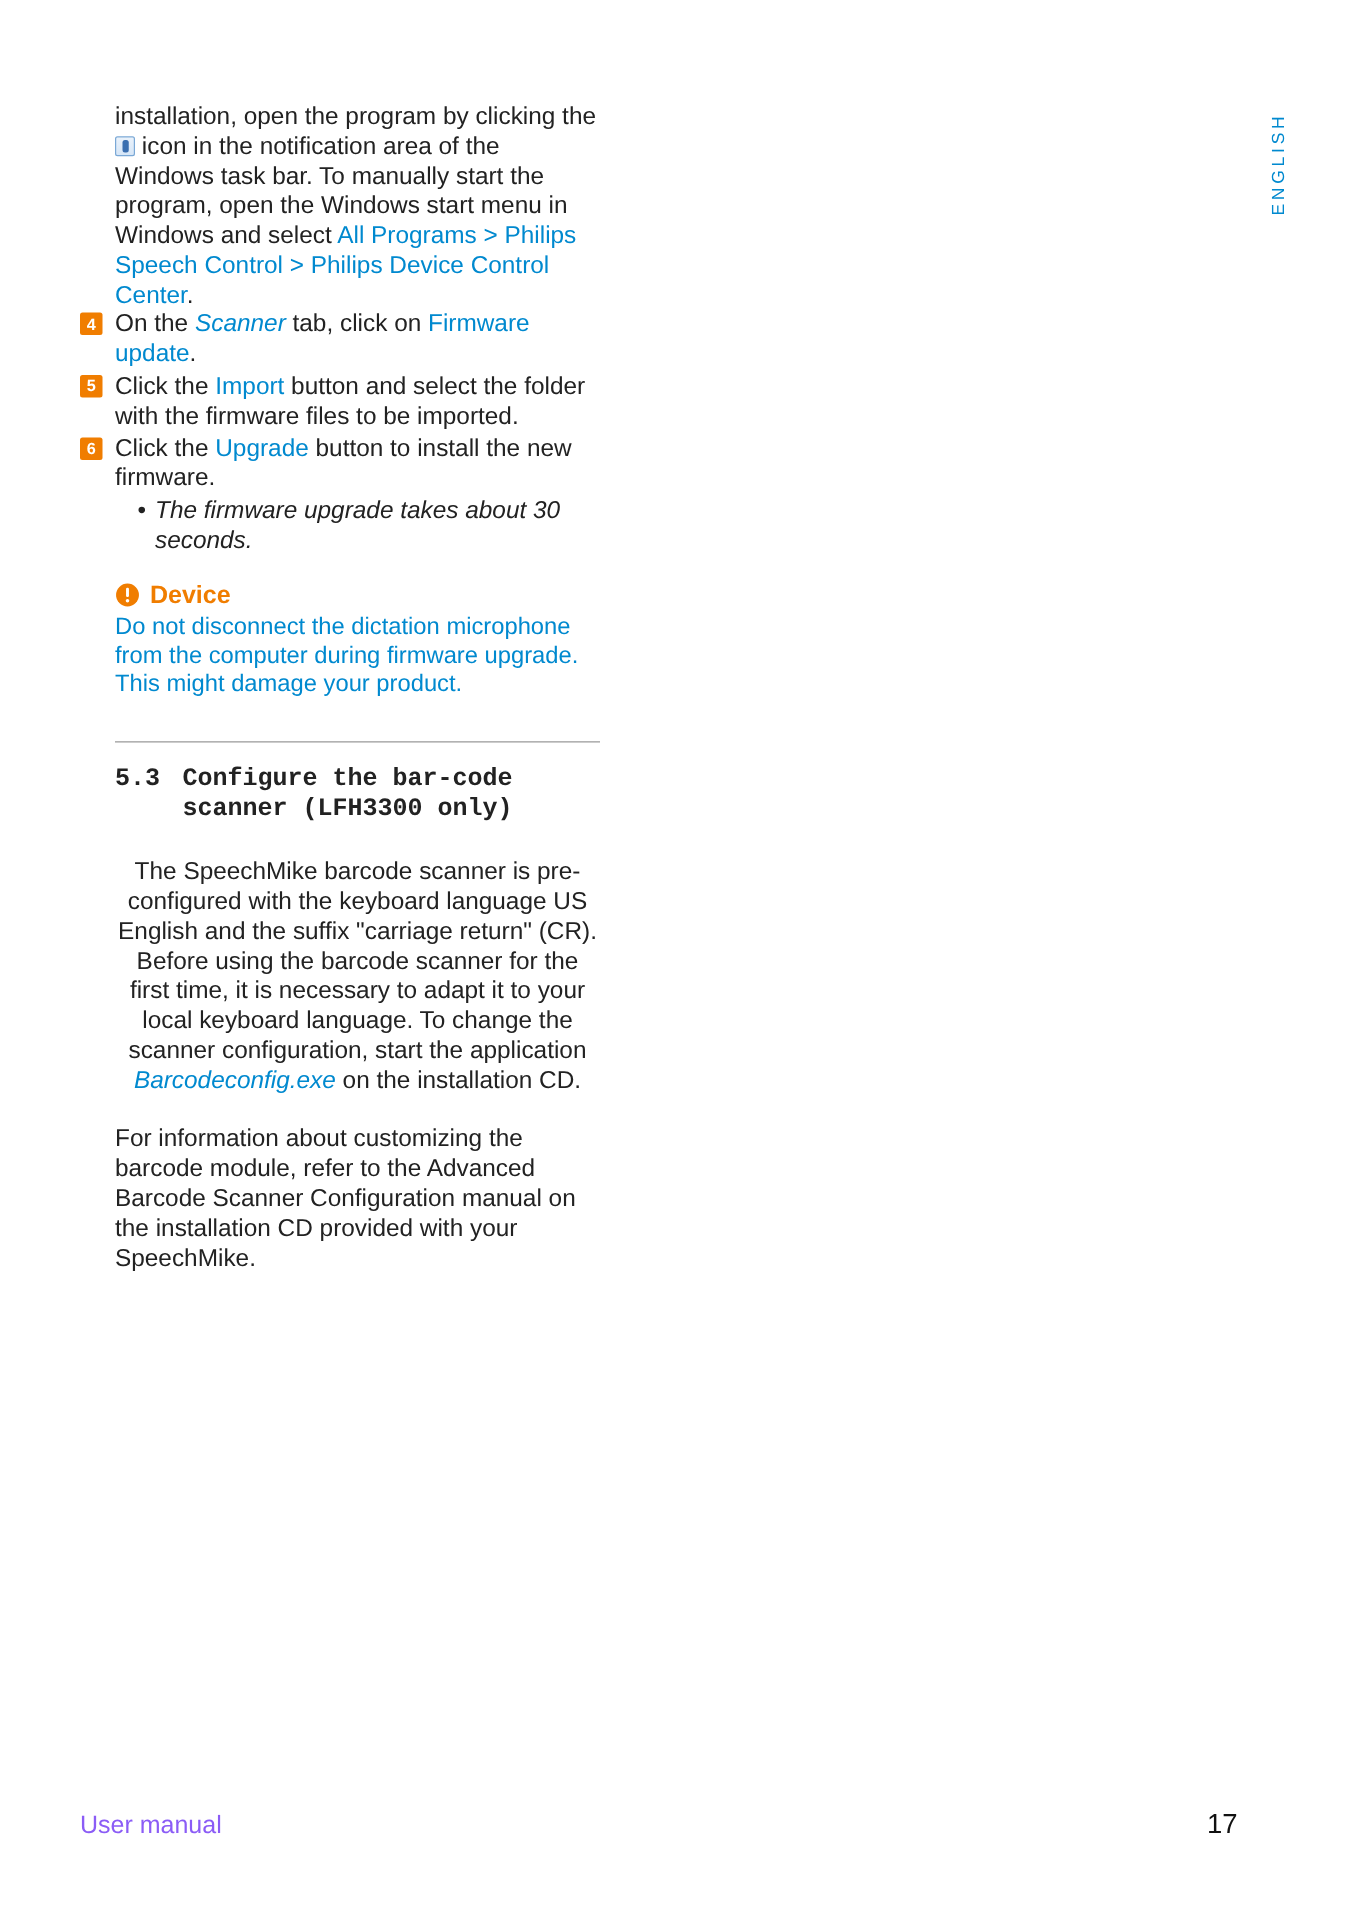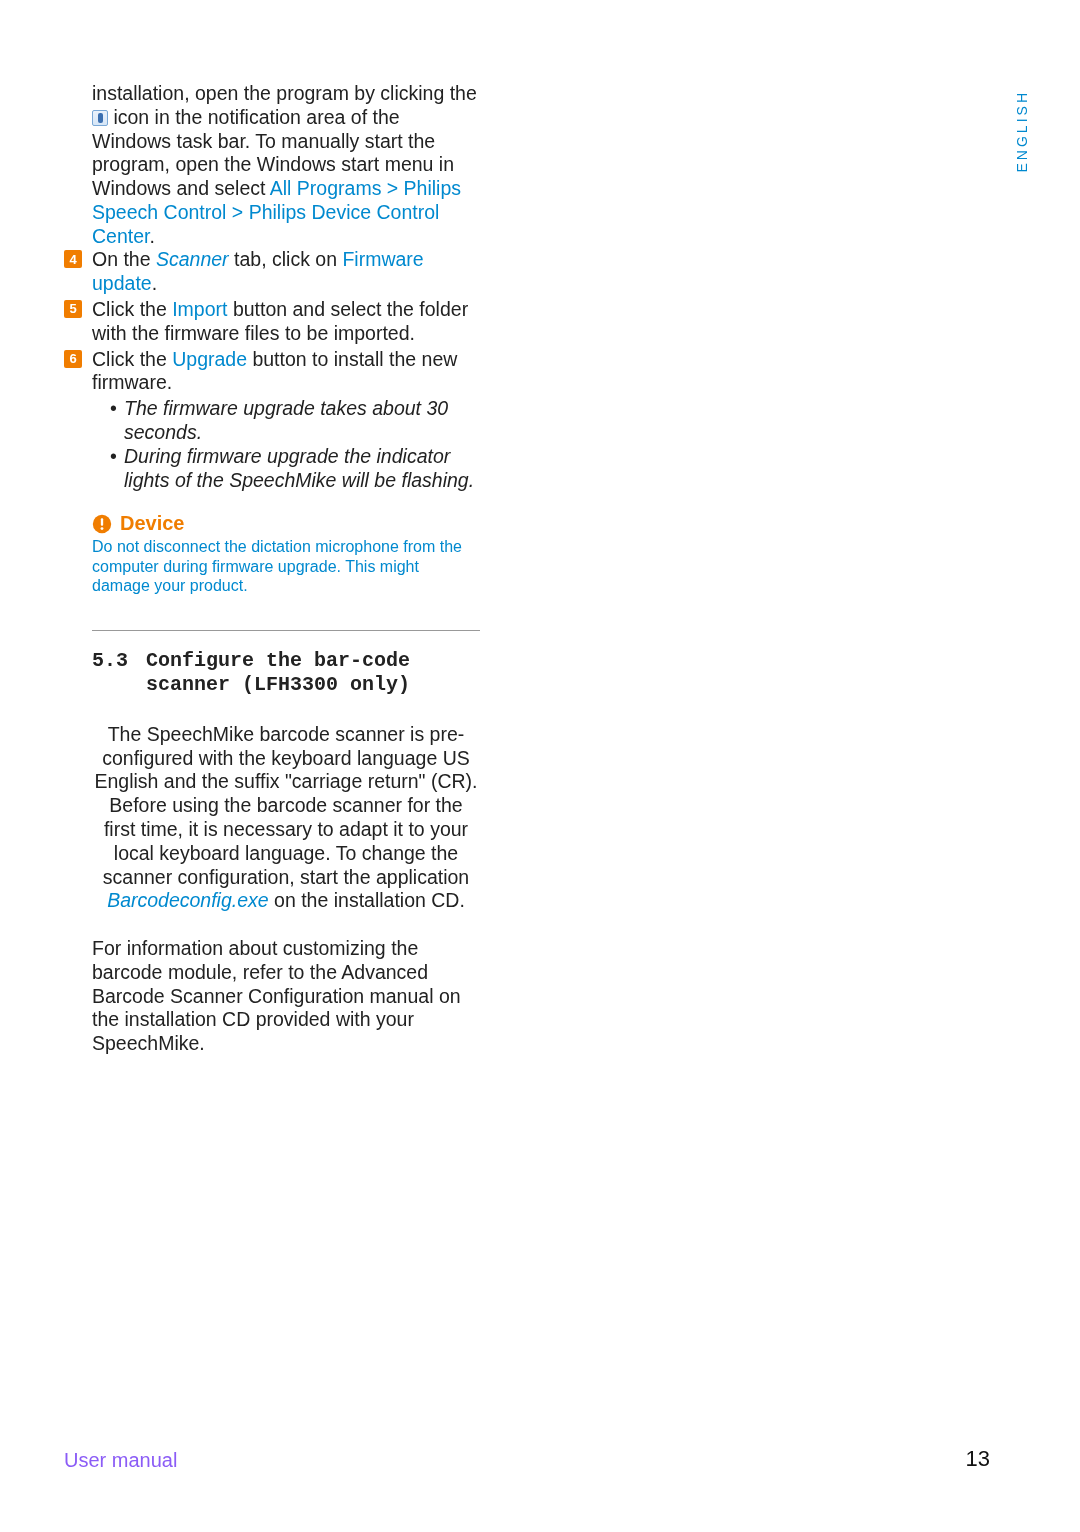"During firmware upgrade the indicator" li { html: <li>During firmware upgrade the indicator lights of the SpeechMike will be flashing.</li> -> none }
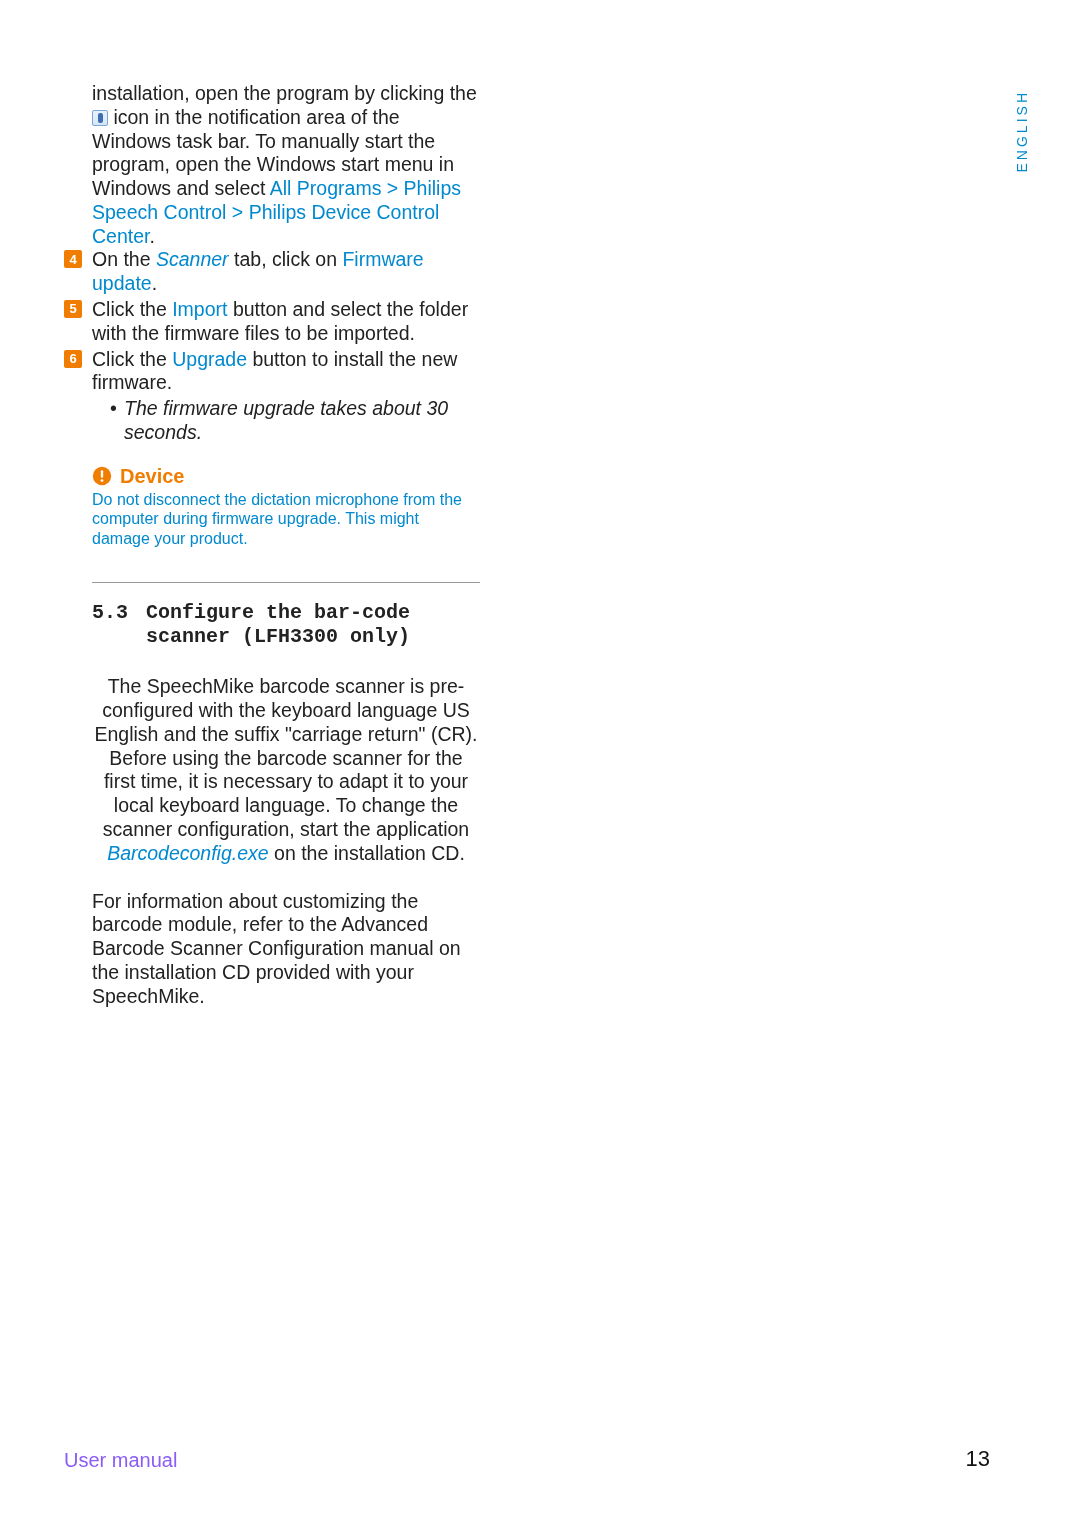"Do not disconnect the dictation" .warn-text { font-size: 16px -> 19px }
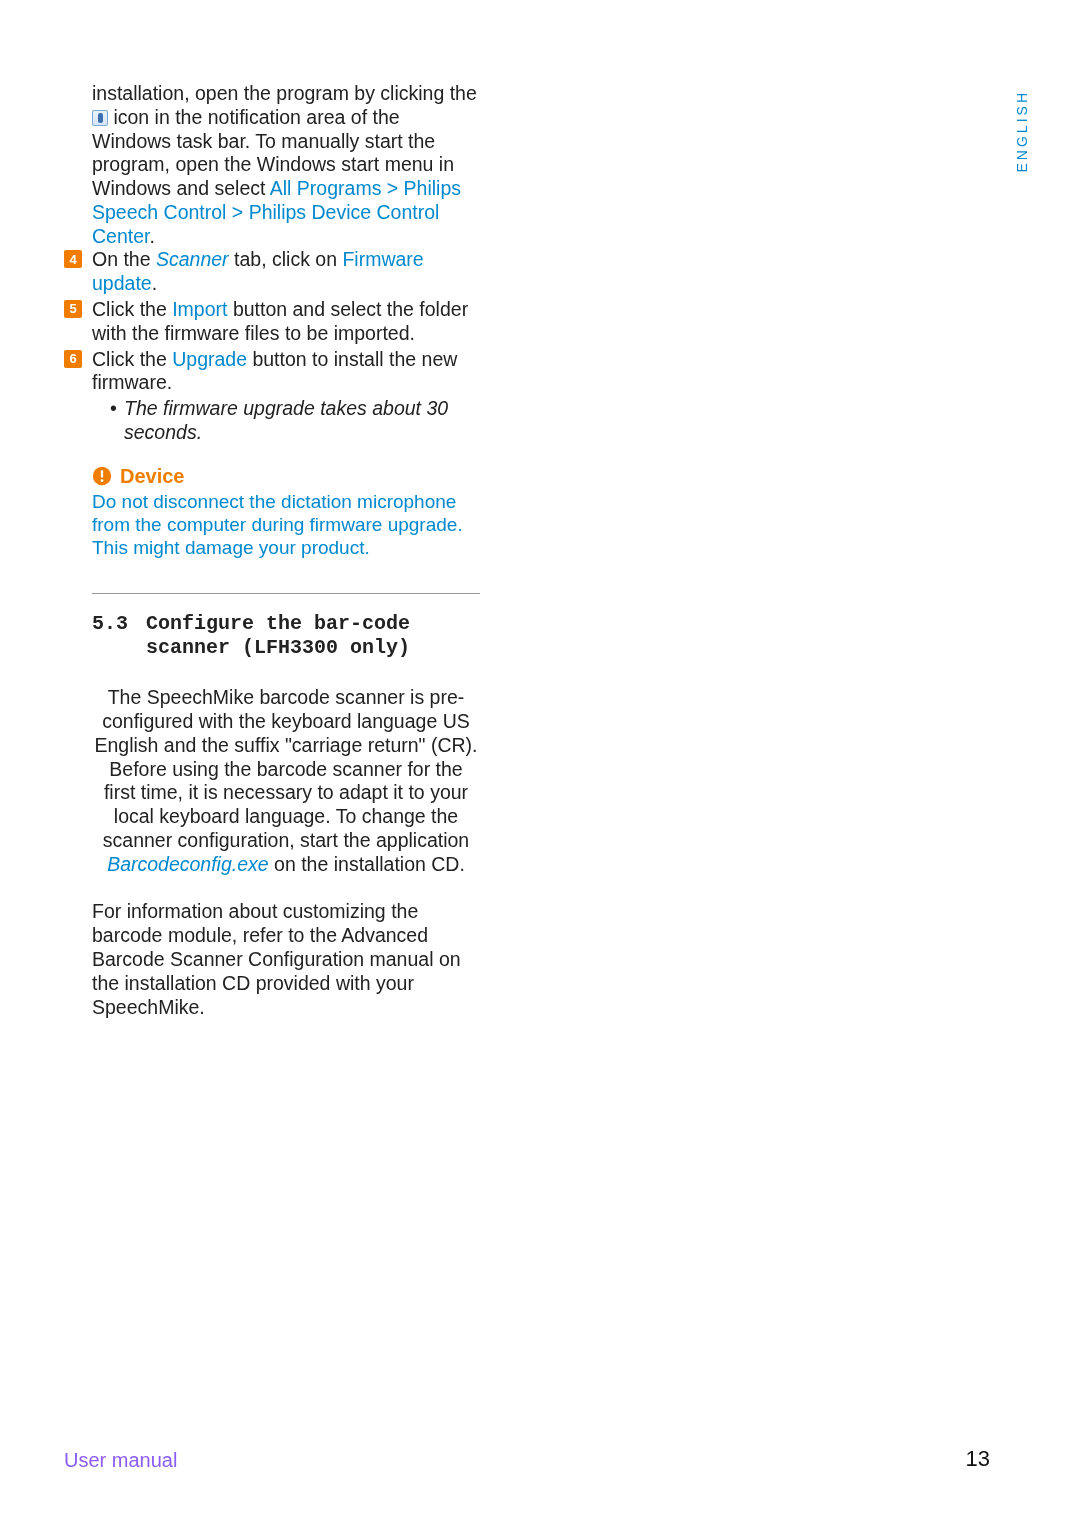"13" span.footer-right { text: 13 -> 17 }
